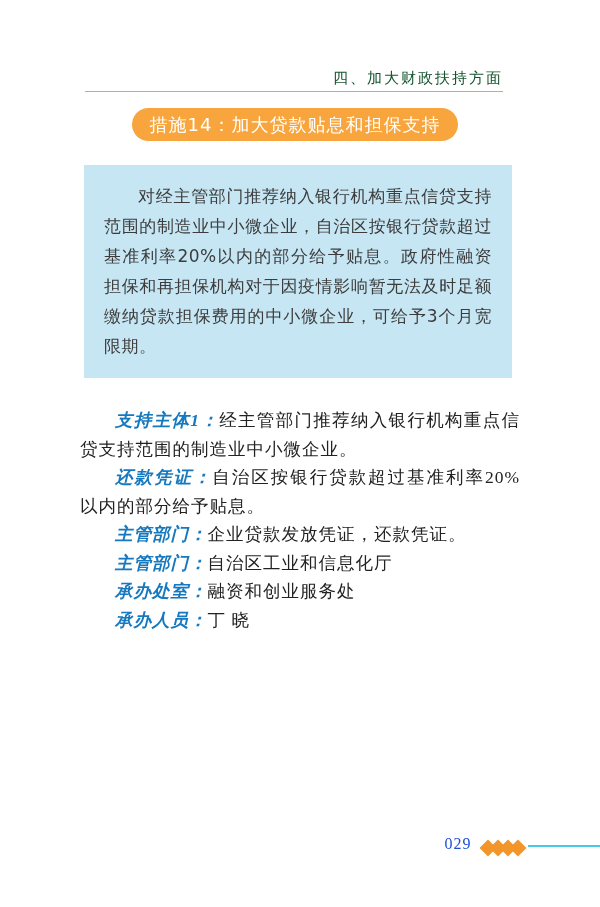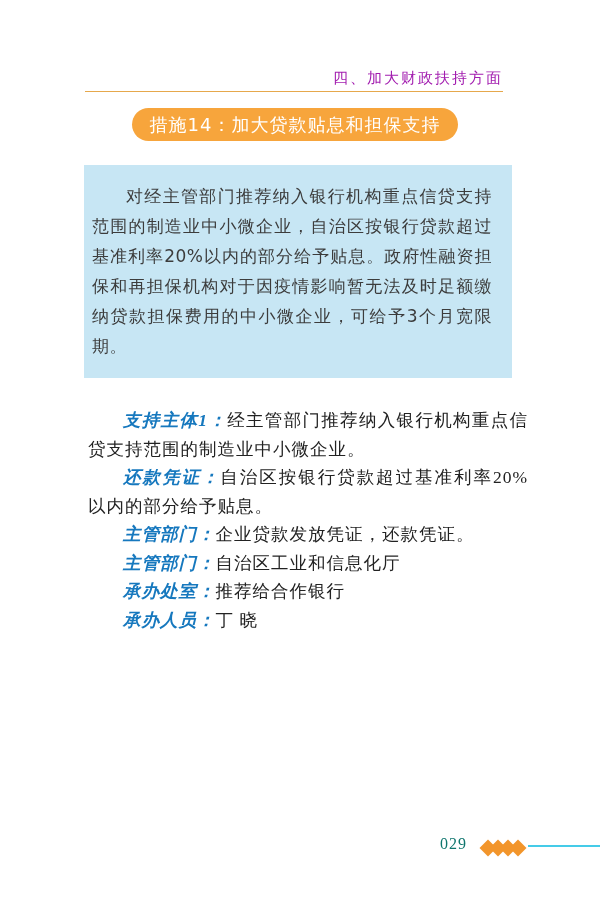"四、加大财政扶持方面" .header-title { color: #a21caf -> #14532d }
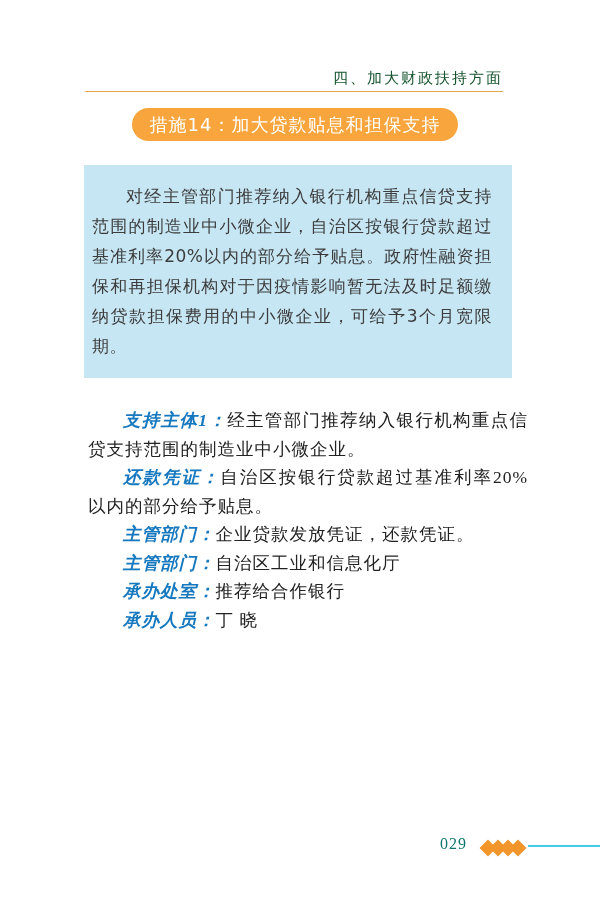"对经主管部门推荐纳入银行机构重点信贷支持范围的制造业中小微企业，自治区按银行贷款" .bluebox { padding: 16px 20px 0 8px -> 16px 20px 0 20px }
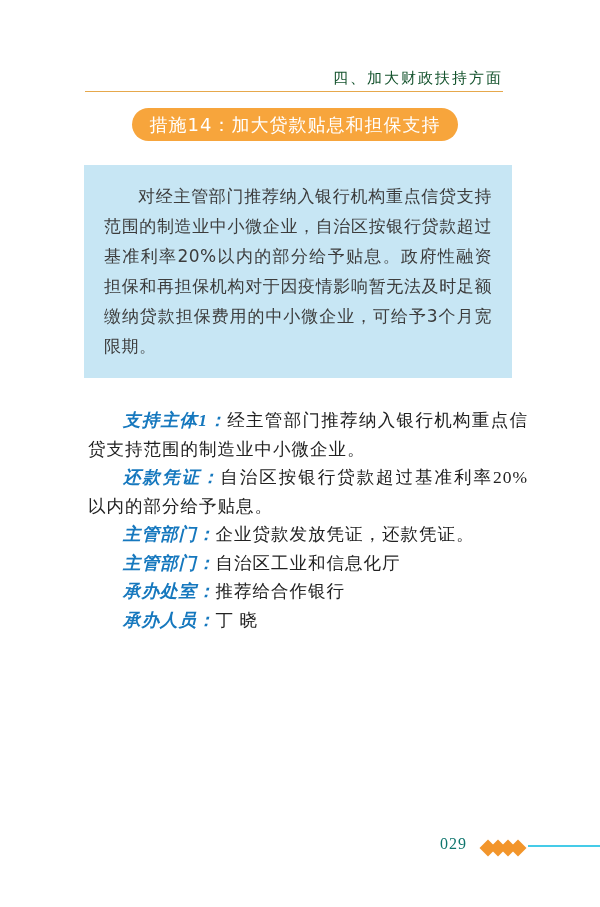"支持主体1：经主管部门推荐纳入银行机构重点信贷支持范围的制造业中小微企业。" .details { left: 88px -> 80px }
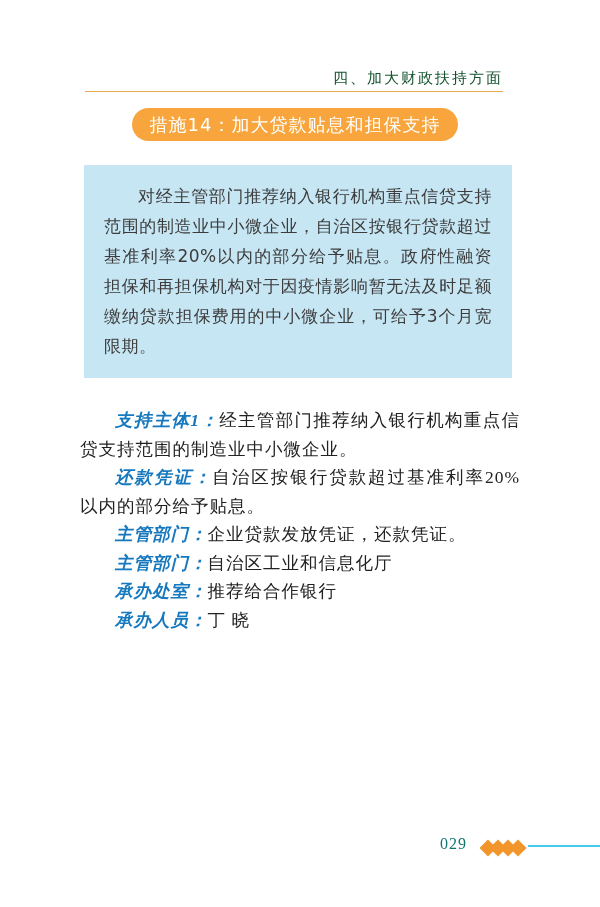"推荐给合作银行" span.txt { text: 推荐给合作银行 -> 融资和创业服务处 }
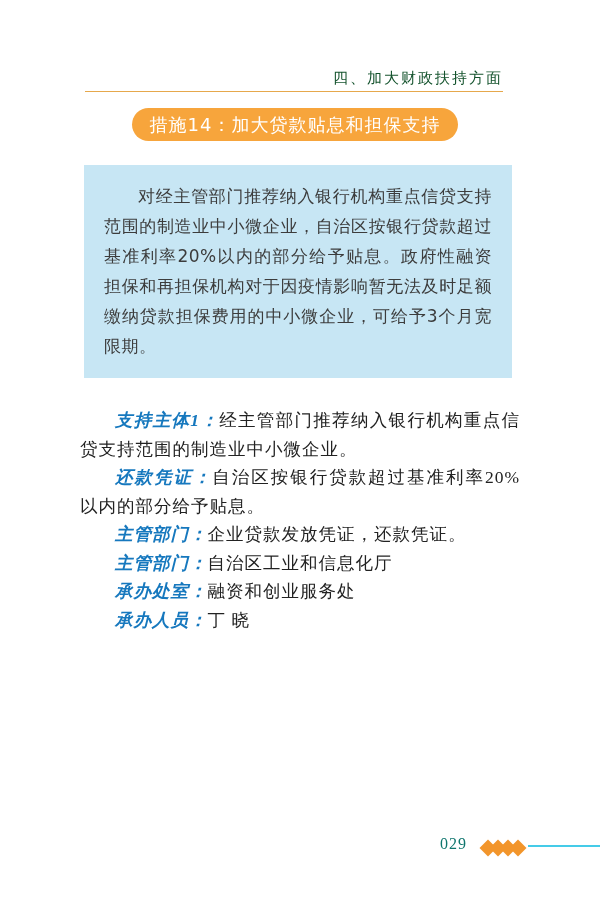"029" .page-number { color: #0f766e -> #1d4ed8; text-align: left -> center }
